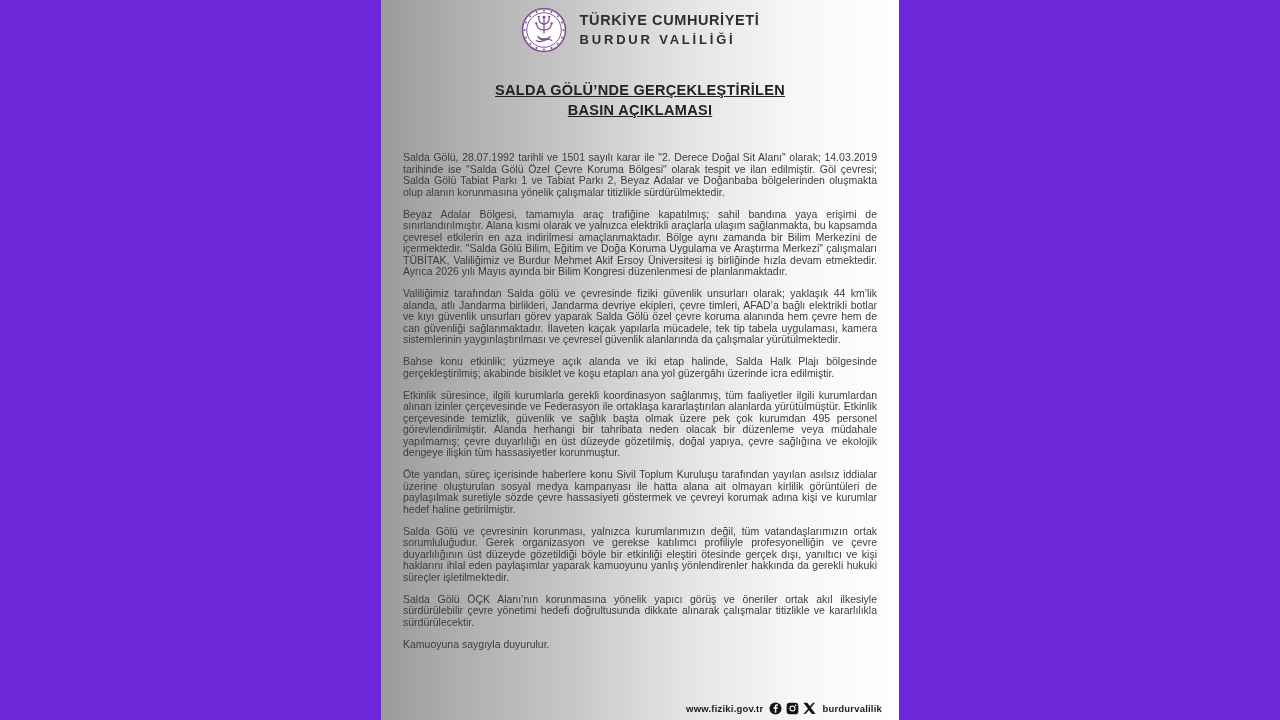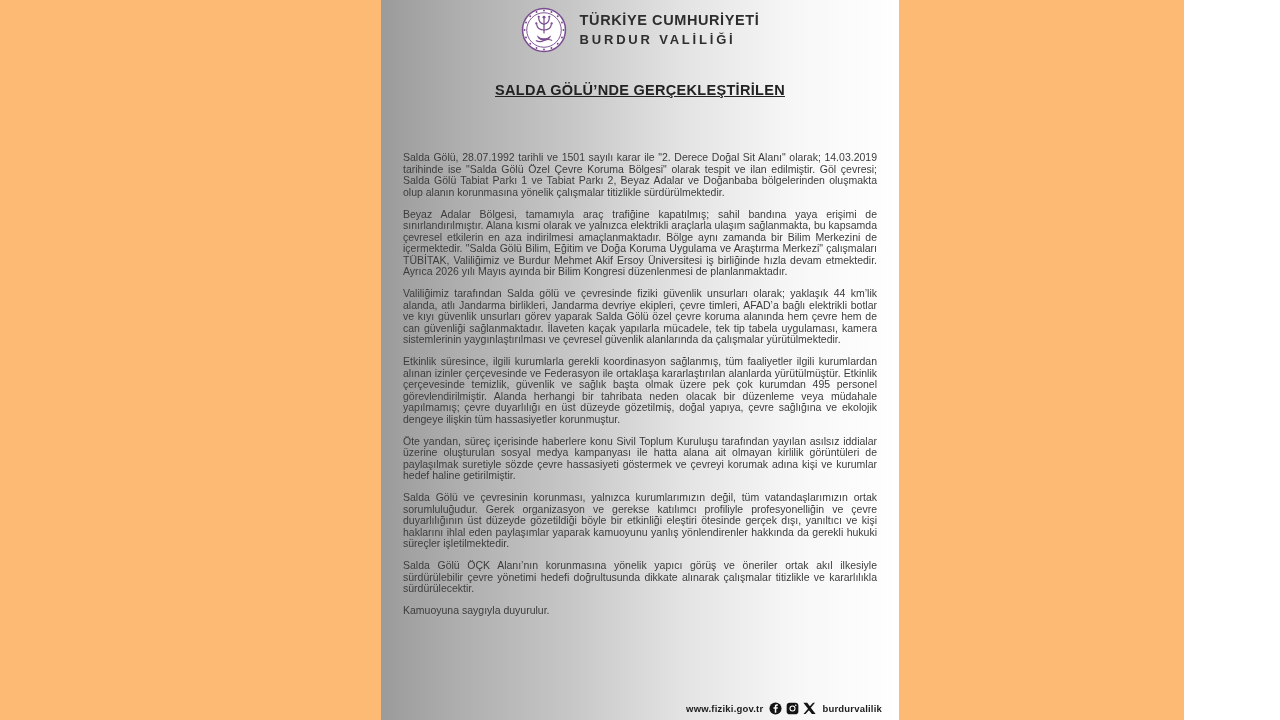"TÜRKİYE CUMHURİYETİ" .canvas { background: #fdba74 -> #6d28d9; width: 1184px -> 1280px }
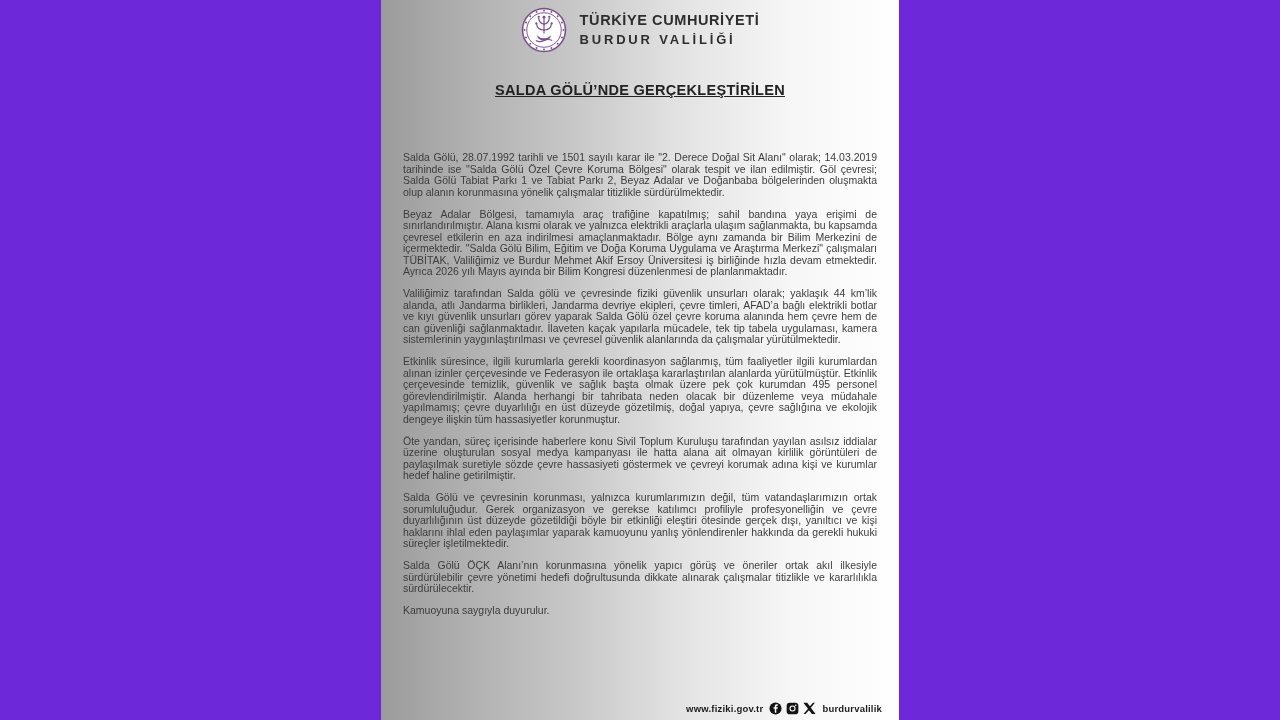"BASIN AÇIKLAMASI" span { html: none -> <span>BASIN AÇIKLAMASI</span> }
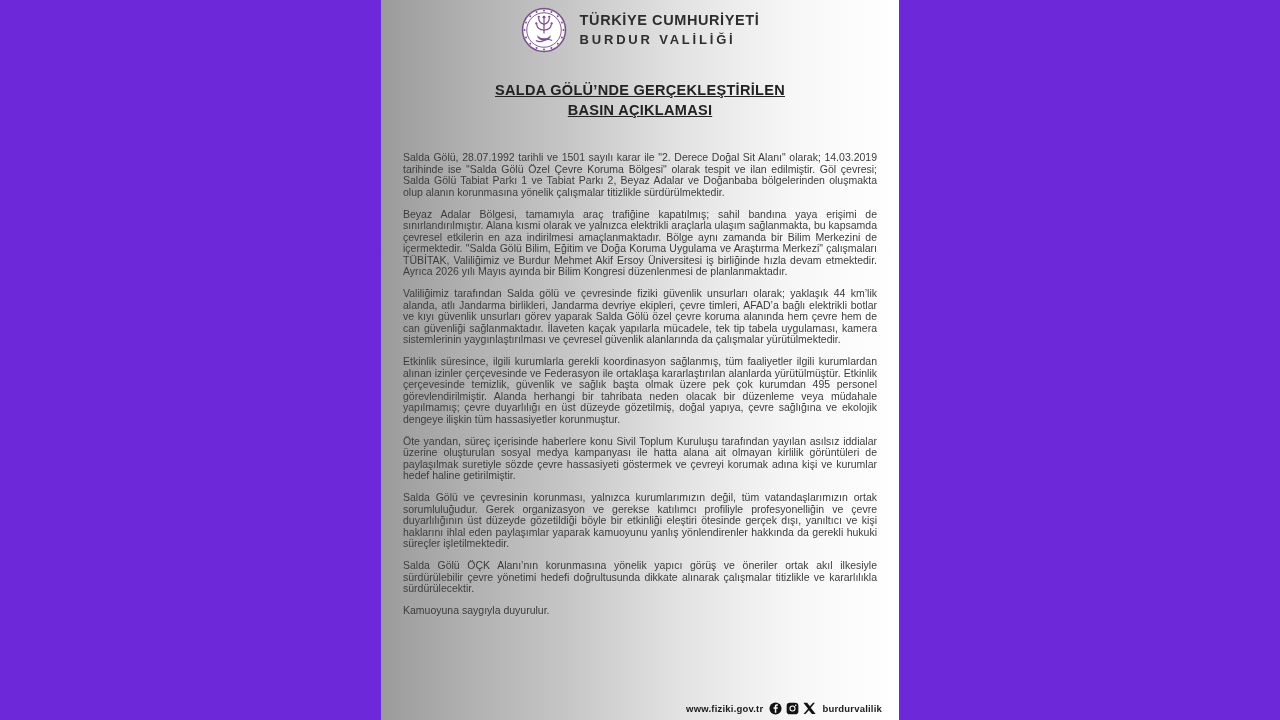"Bahse konu etkinlik; yüzmeye açık" p { html: none -> <p>Bahse konu etkinlik; yüzmeye açık alanda ve iki etap halinde, Salda Halk Plajı bölgesinde gerçekleştirilmiş; akabinde bisiklet ve koşu etapları ana yol güzergâhı üzerinde icra edilmiştir.</p> }
